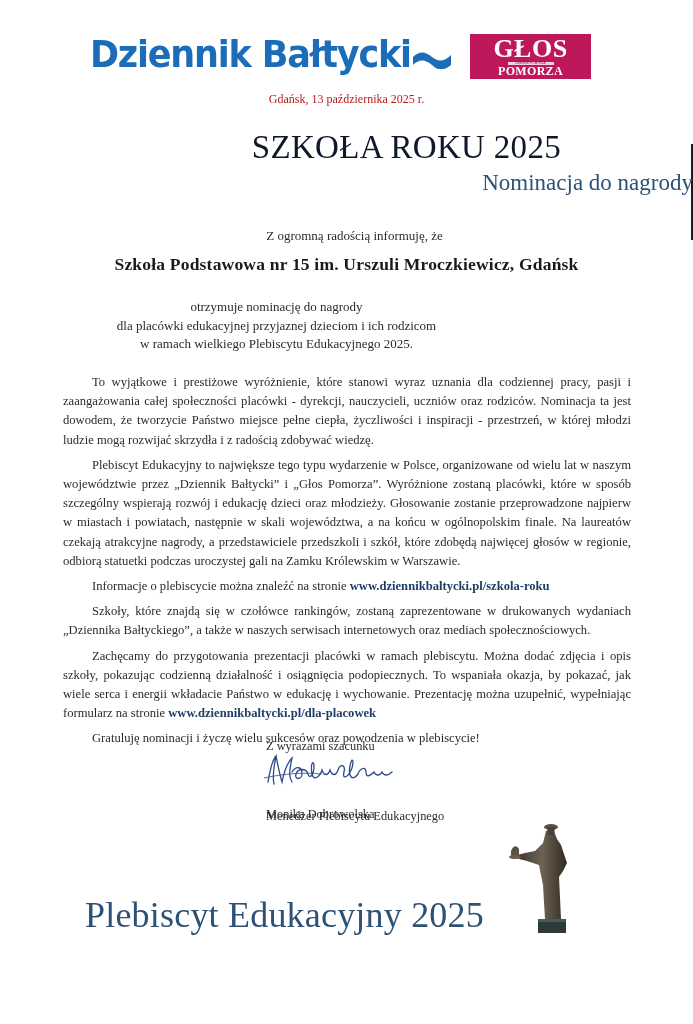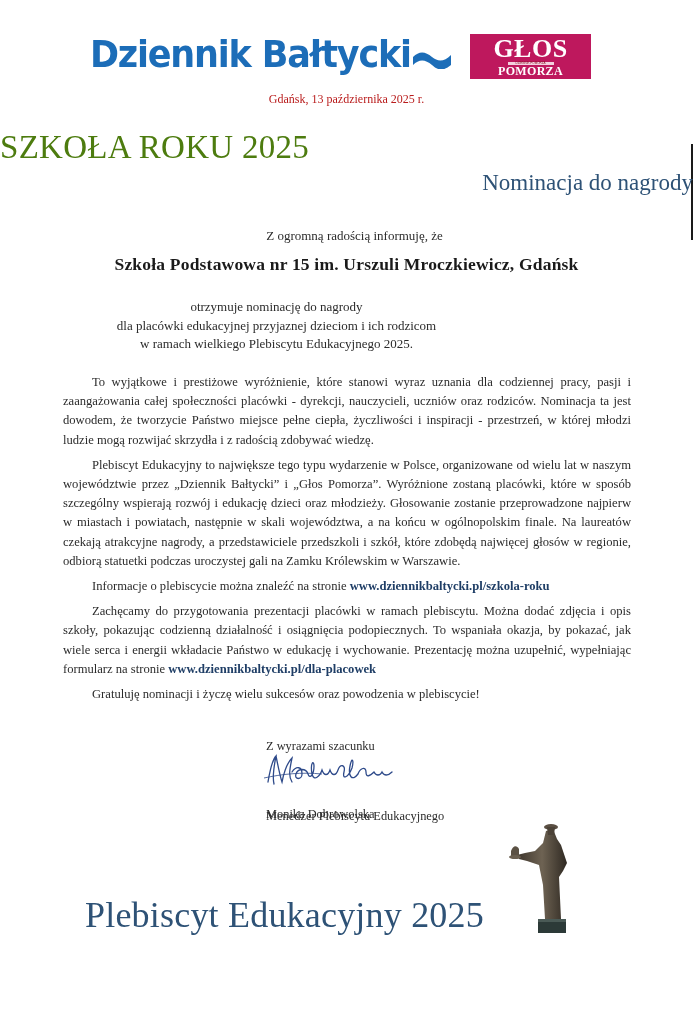"SZKOŁA ROKU 2025" .title { color: #4d7c0f -> #0f172a; text-align: left -> right }
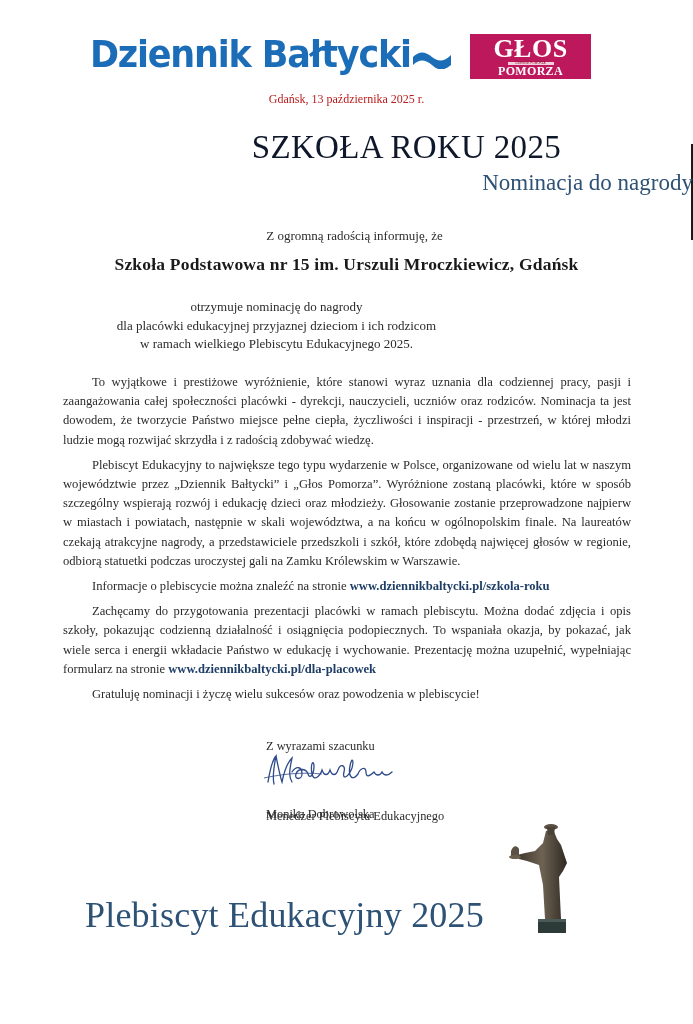"Szkoły, które znajdą się w" p { html: none -> <p>Szkoły, które znajdą się w czołówce rankingów, zostaną zaprezentowane w drukowanych wydaniach „Dziennika Bałtyckiego”, a także w naszych serwisach internetowych oraz mediach społecznościowych.</p> }
